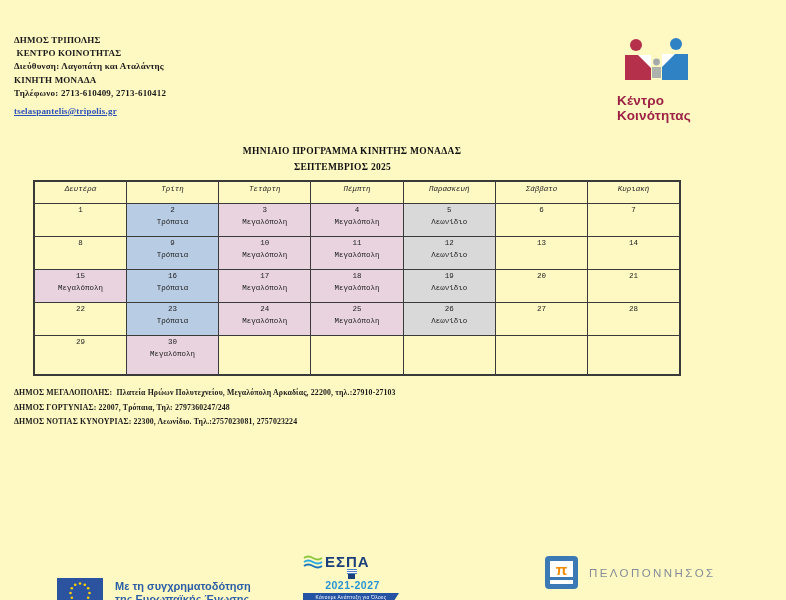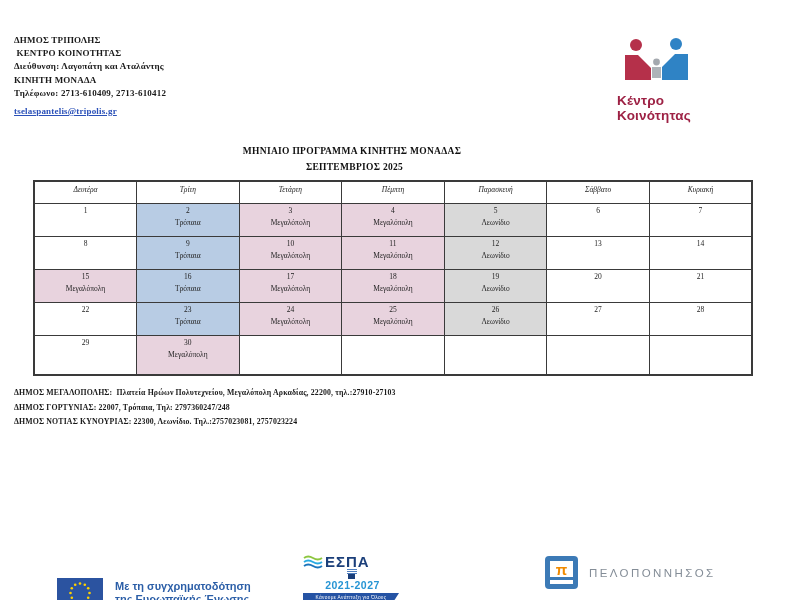"ΔΗΜΟΣ ΤΡΙΠΟΛΗΣ" .page { background: #ffffff -> #fef9c3 }
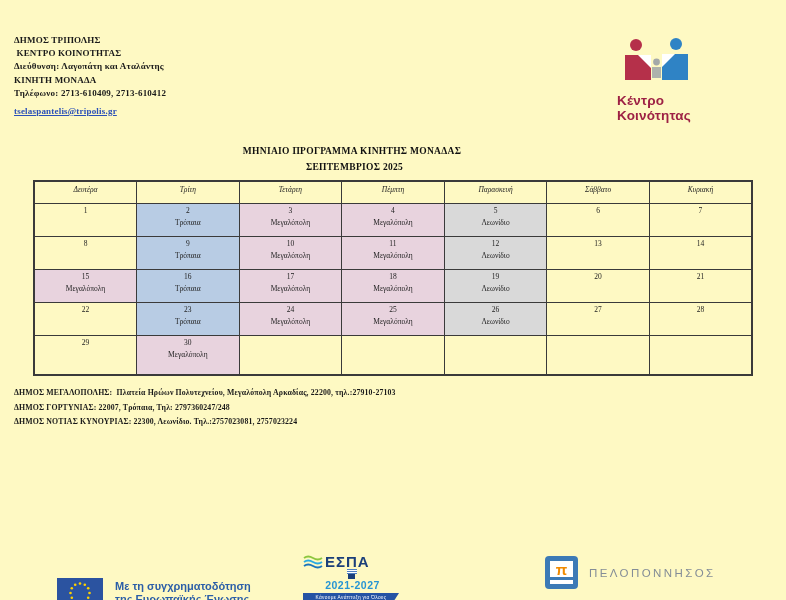"ΣΕΠΤΕΜΒΡΙΟΣ 2025" .doc-subtitle { margin-left: 12px -> none }
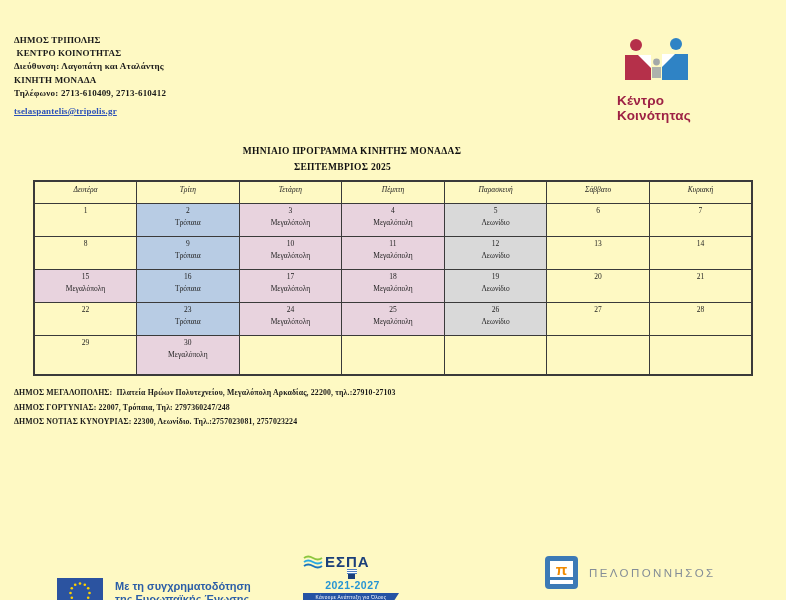"Δευτέρα" table.calendar { font-family: none -> Liberation Mono, monospace; width: 720px -> 648px }
